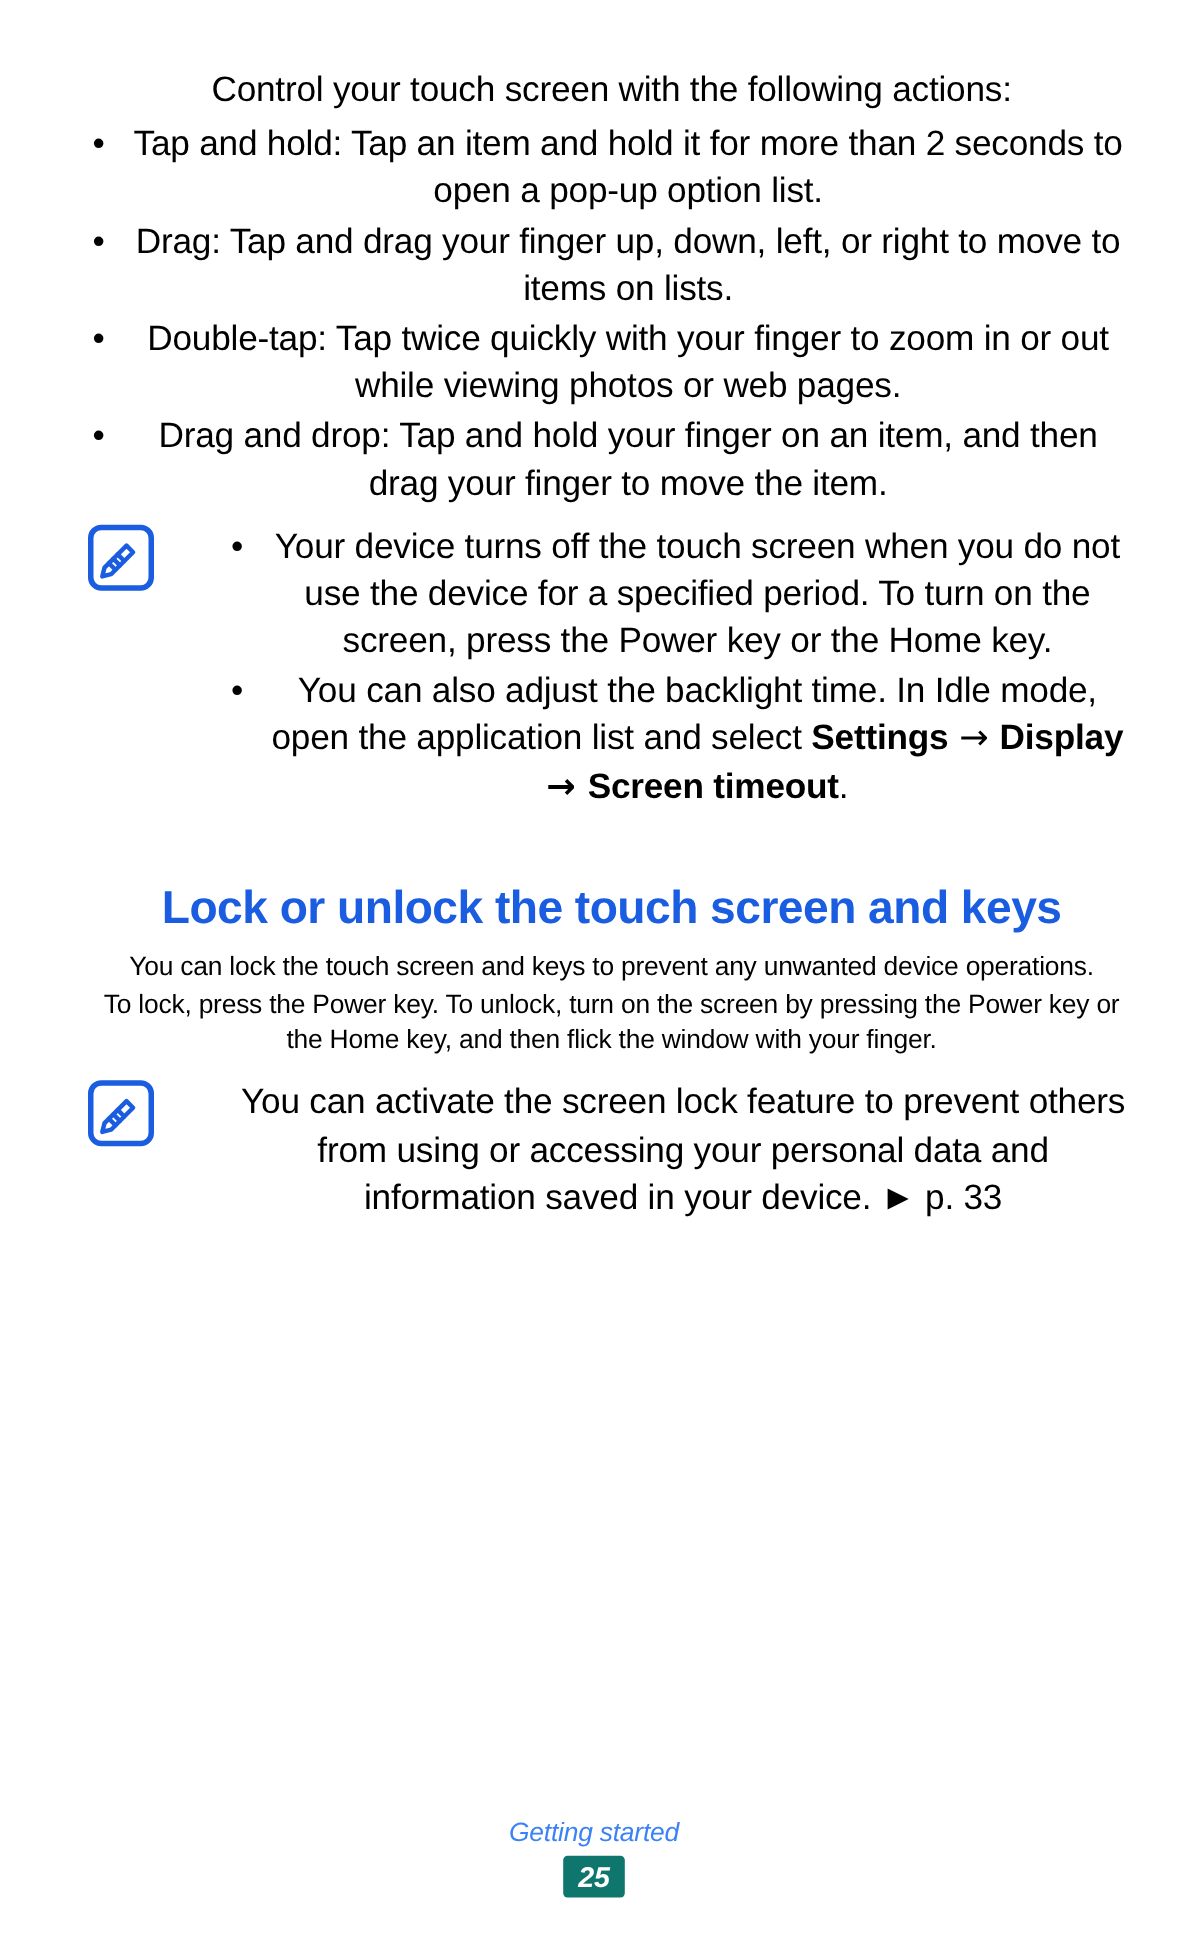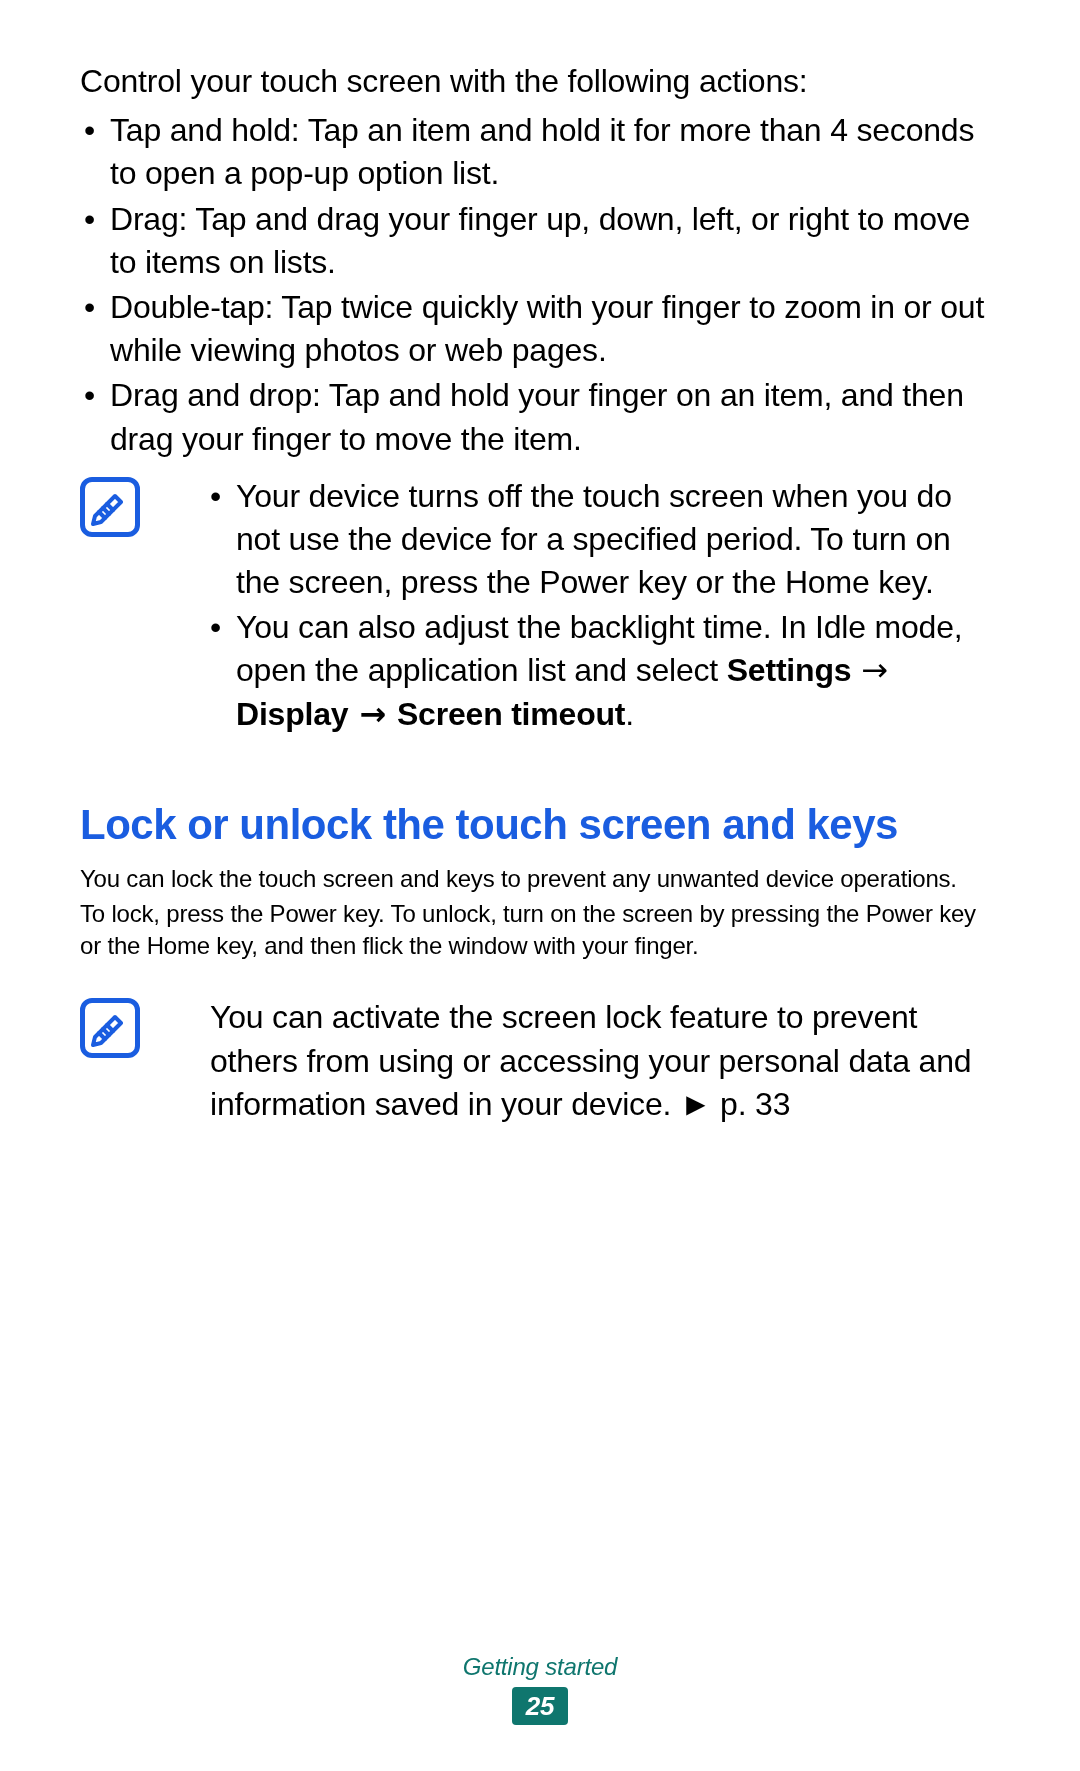"Control your touch screen with" .page { padding: 60px 80px 0 80px -> 60px 48px 0 80px; text-align: none -> center }
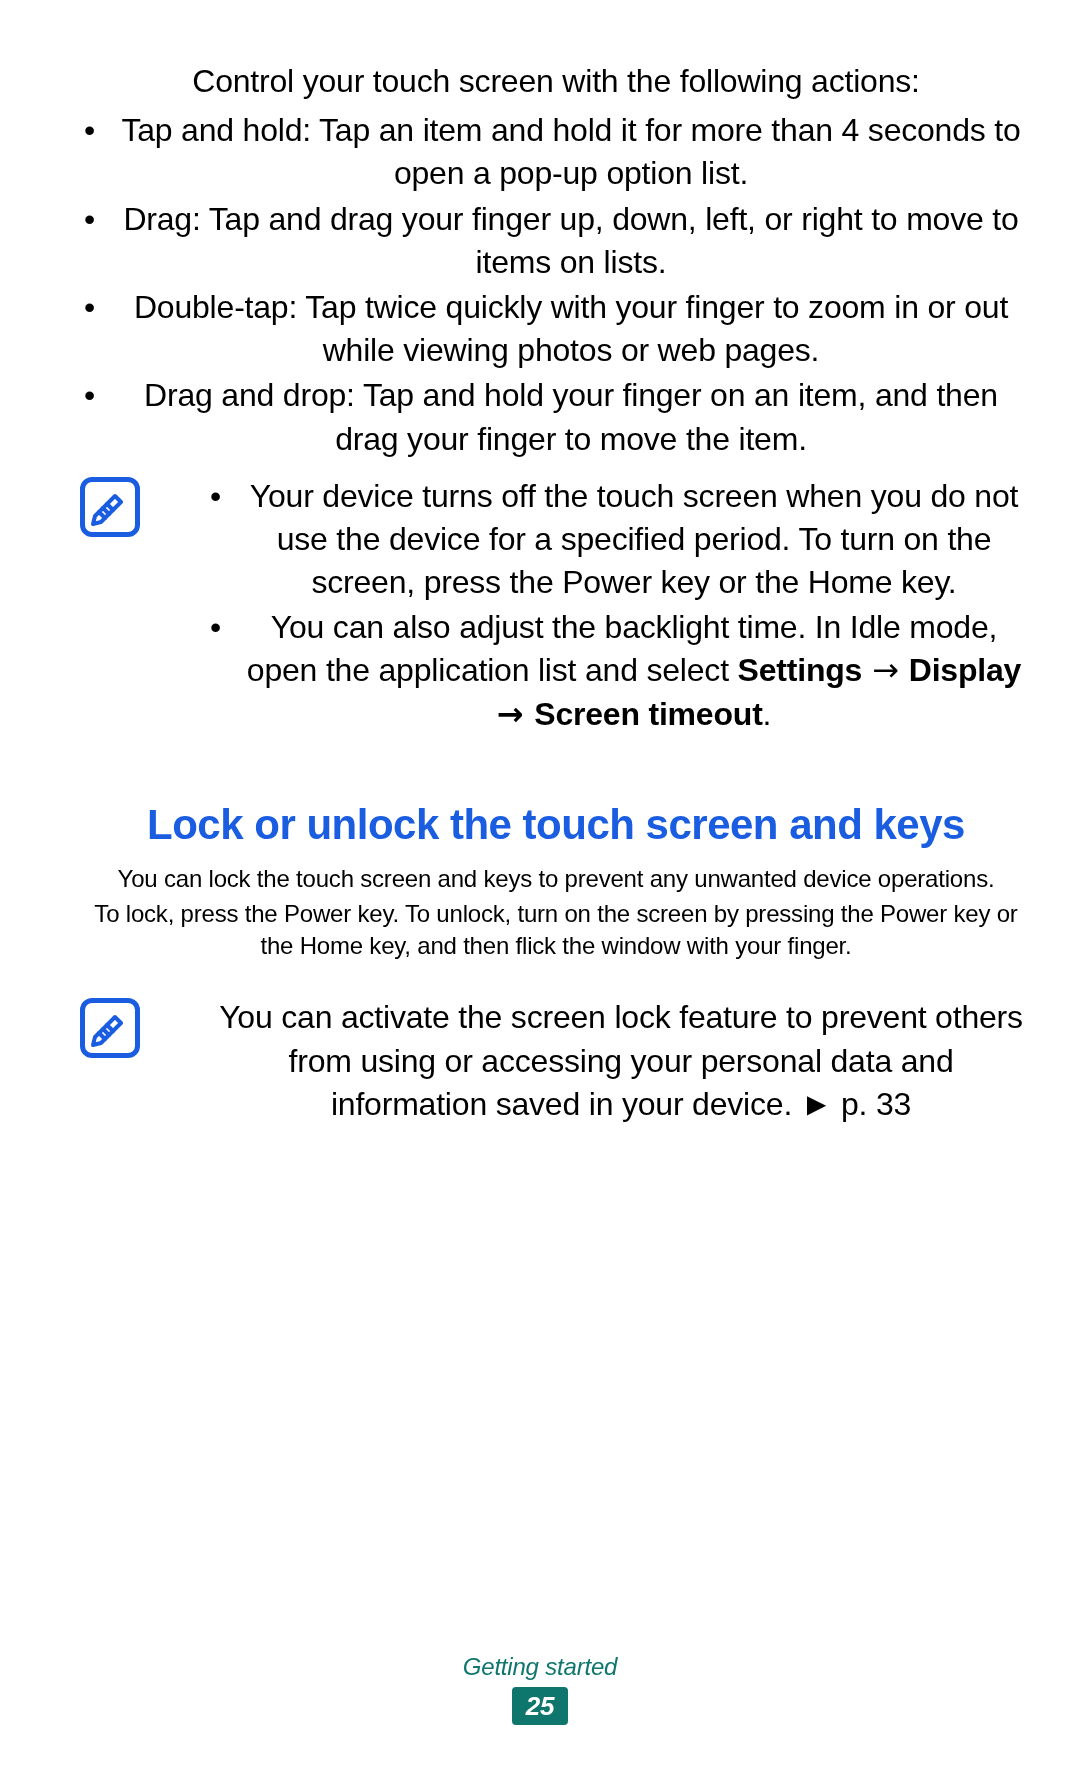"Tap and hold: Tap an" li { text: 4 -> 2 }
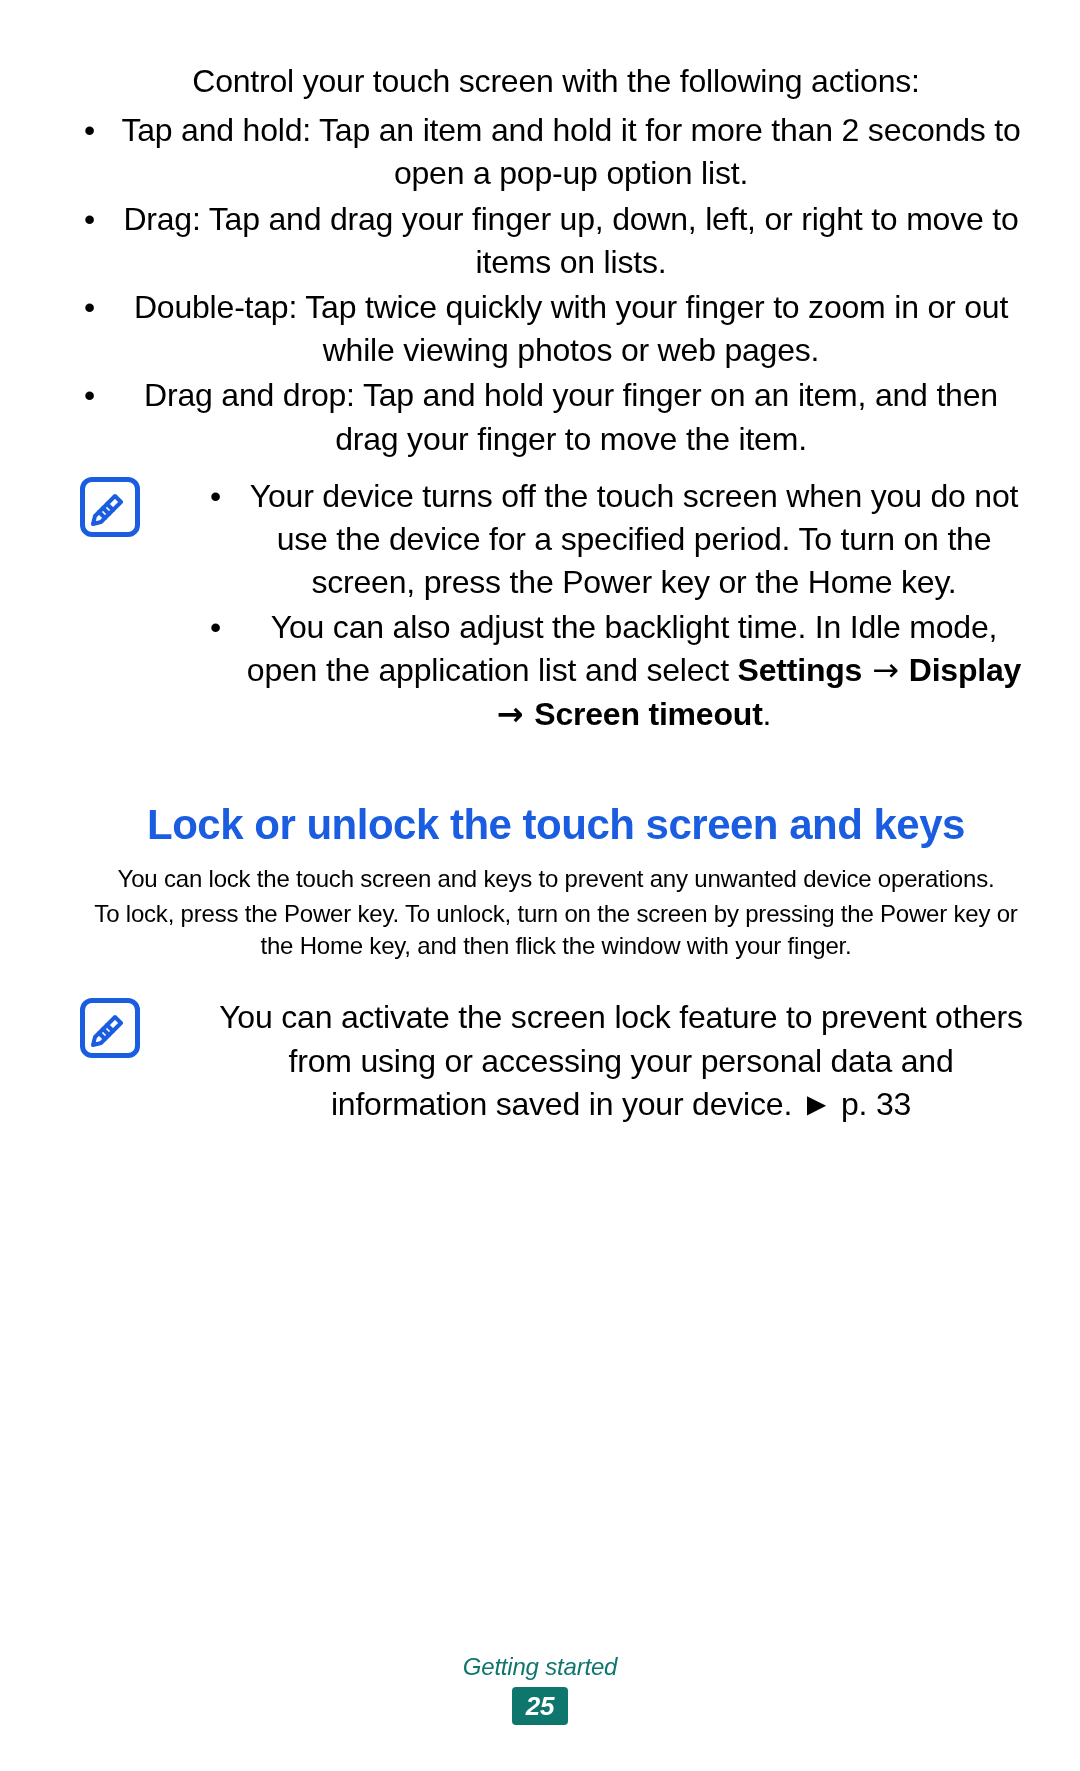"You can activate the screen" div.note-row { margin-top: 34px -> 18px }
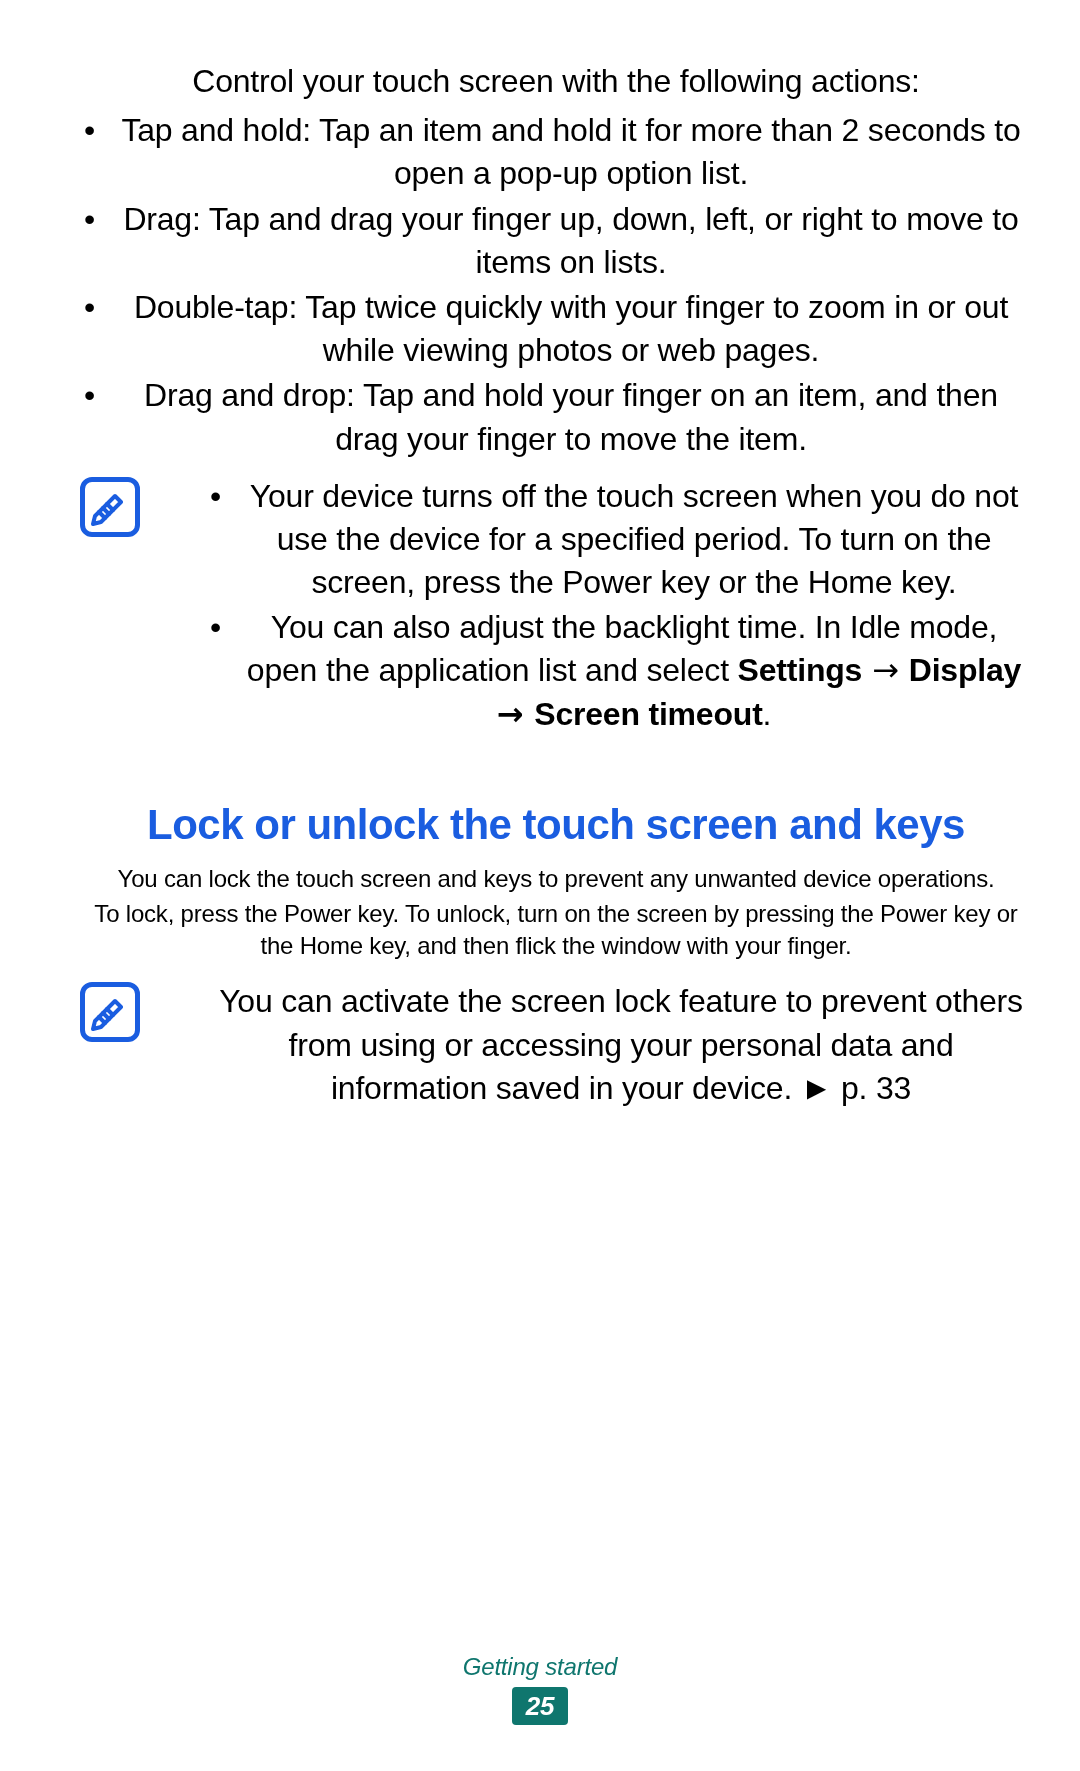"Getting started" .footer .section-name { color: #0f766e -> #3b82f6 }
